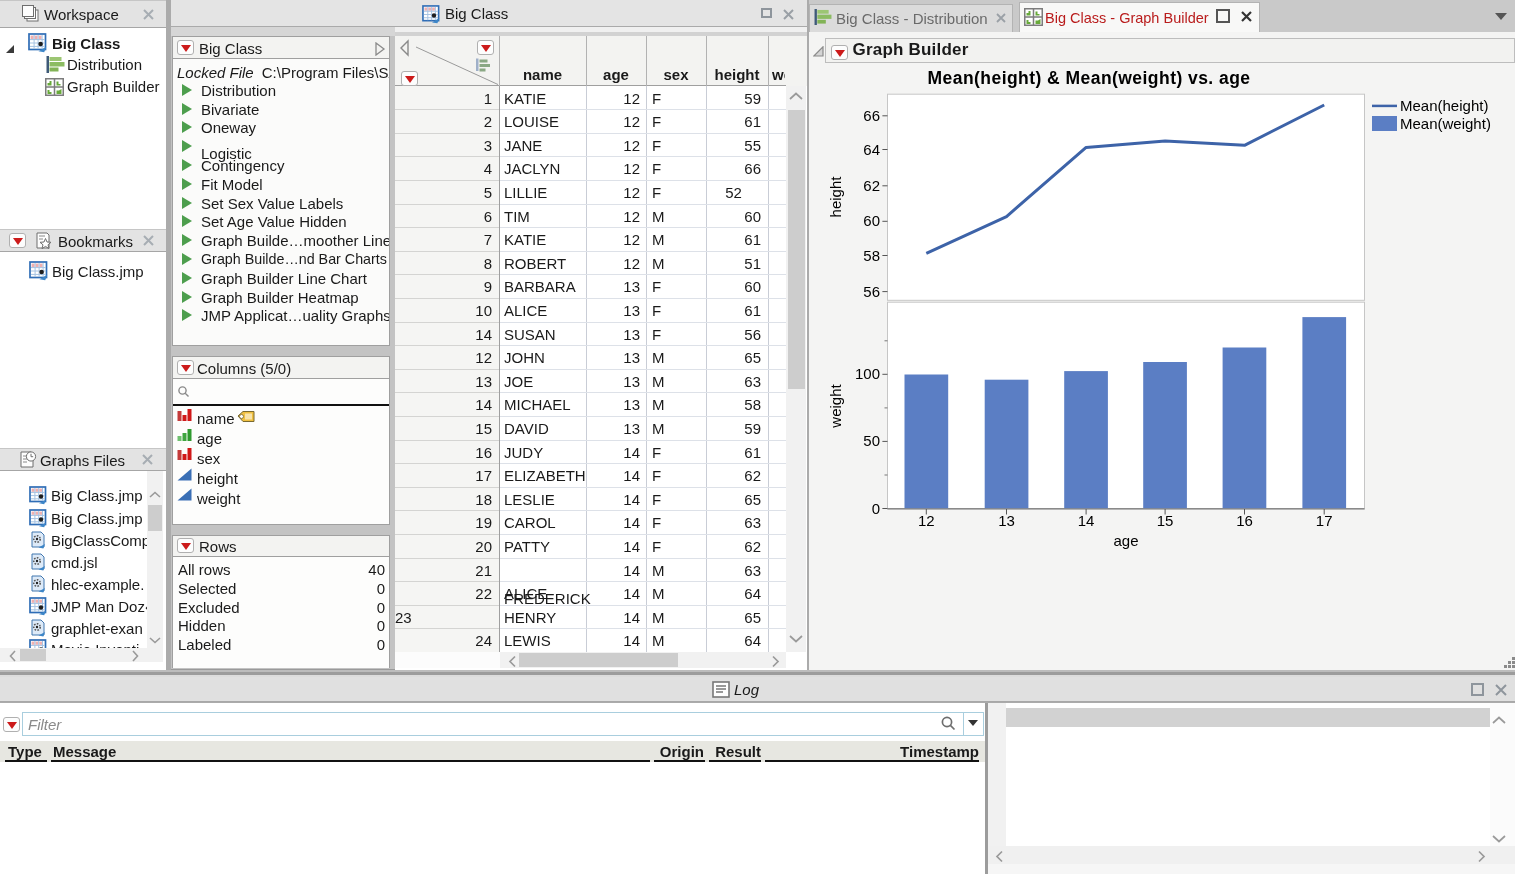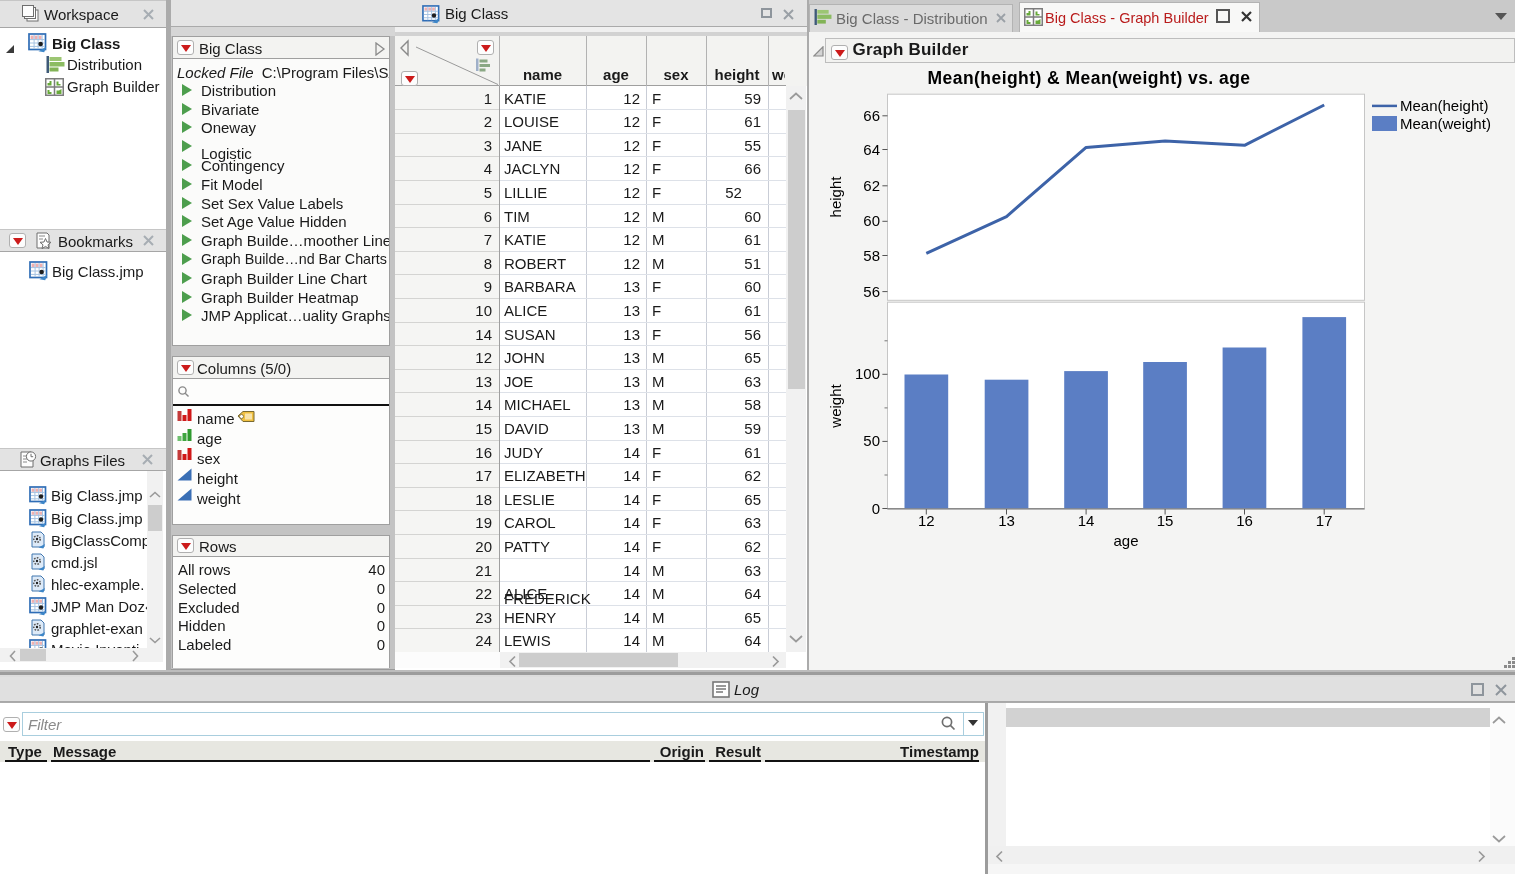"23" div { text-align: right -> none }
